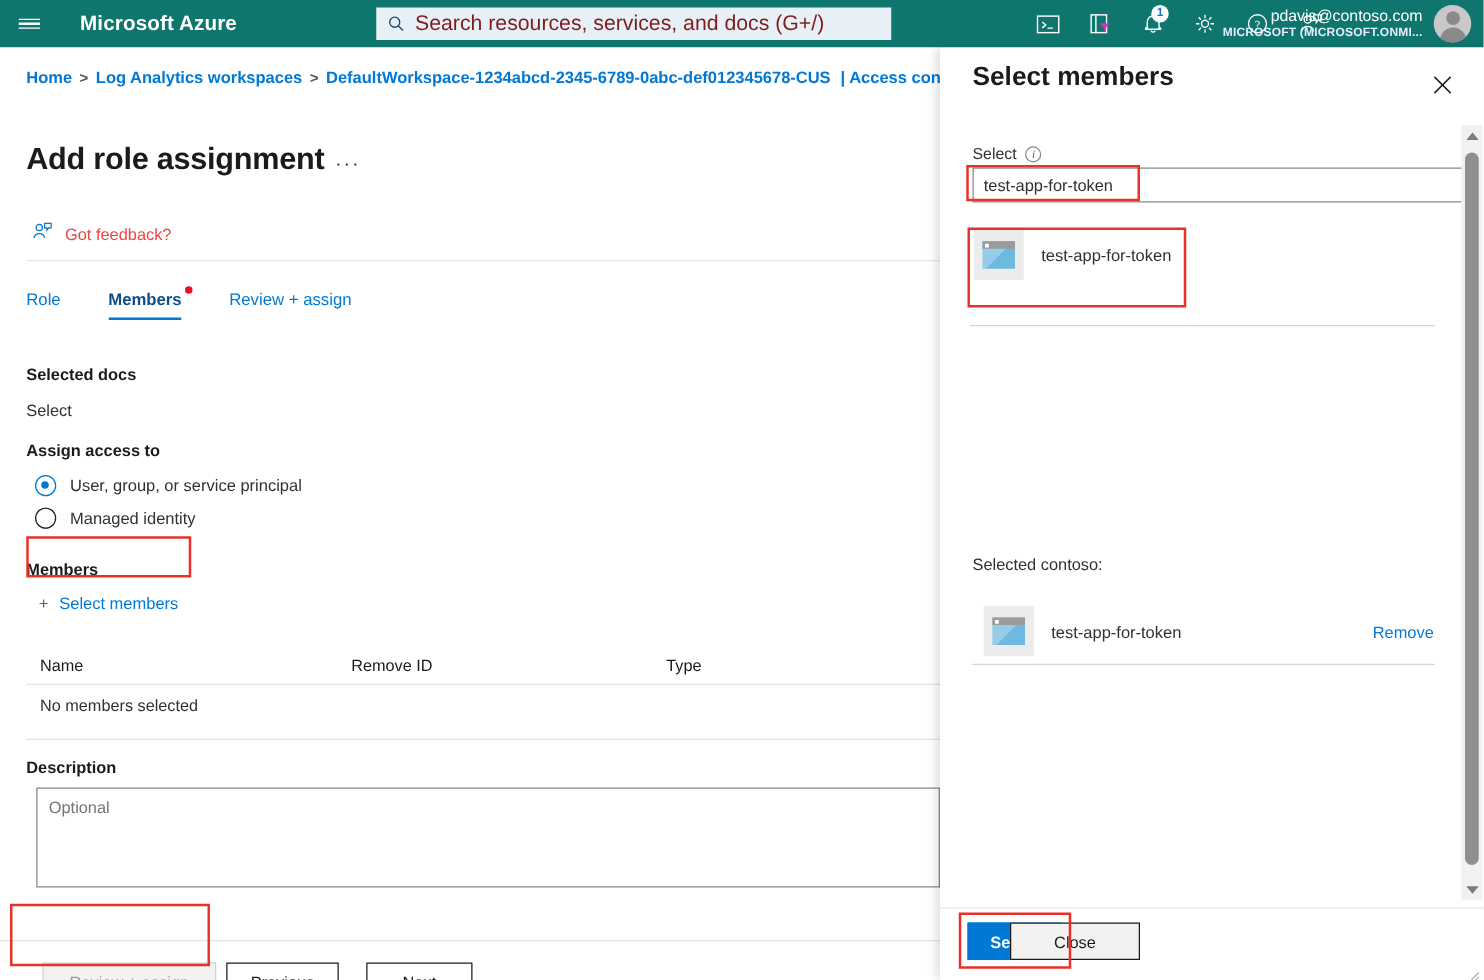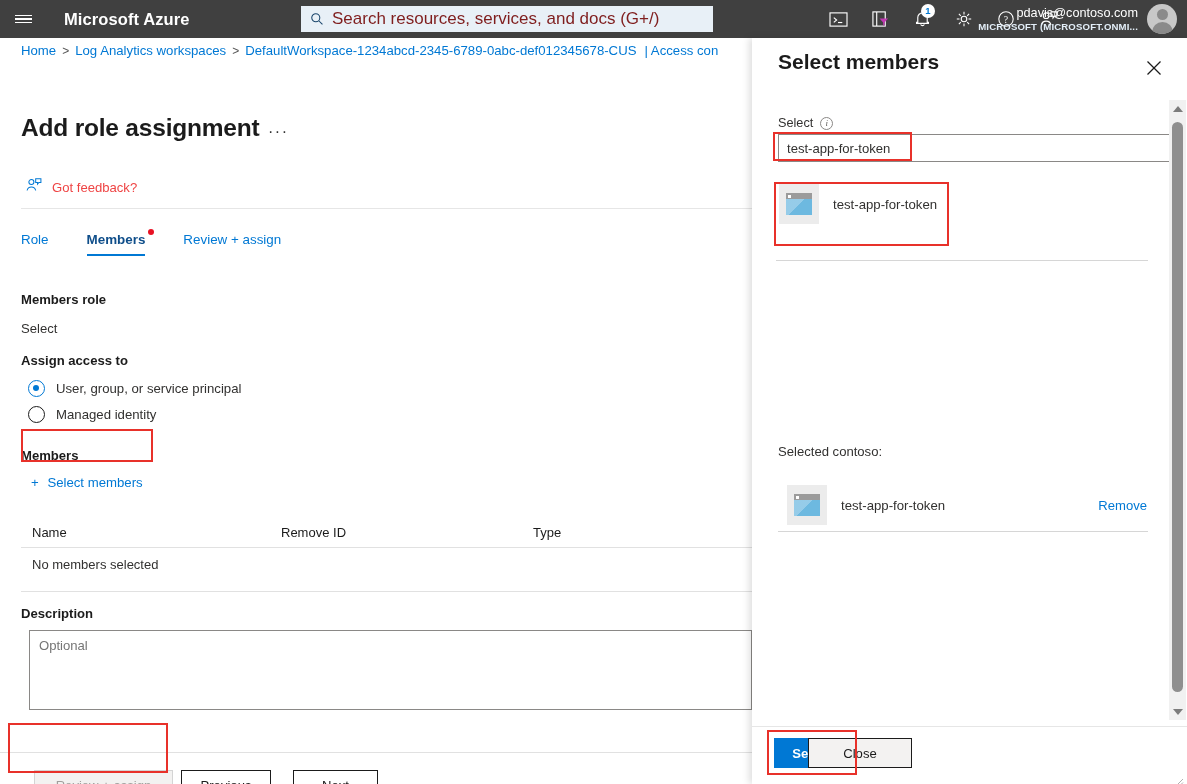"Microsoft Azure" .topbar { background: #404040 -> #0f766e }
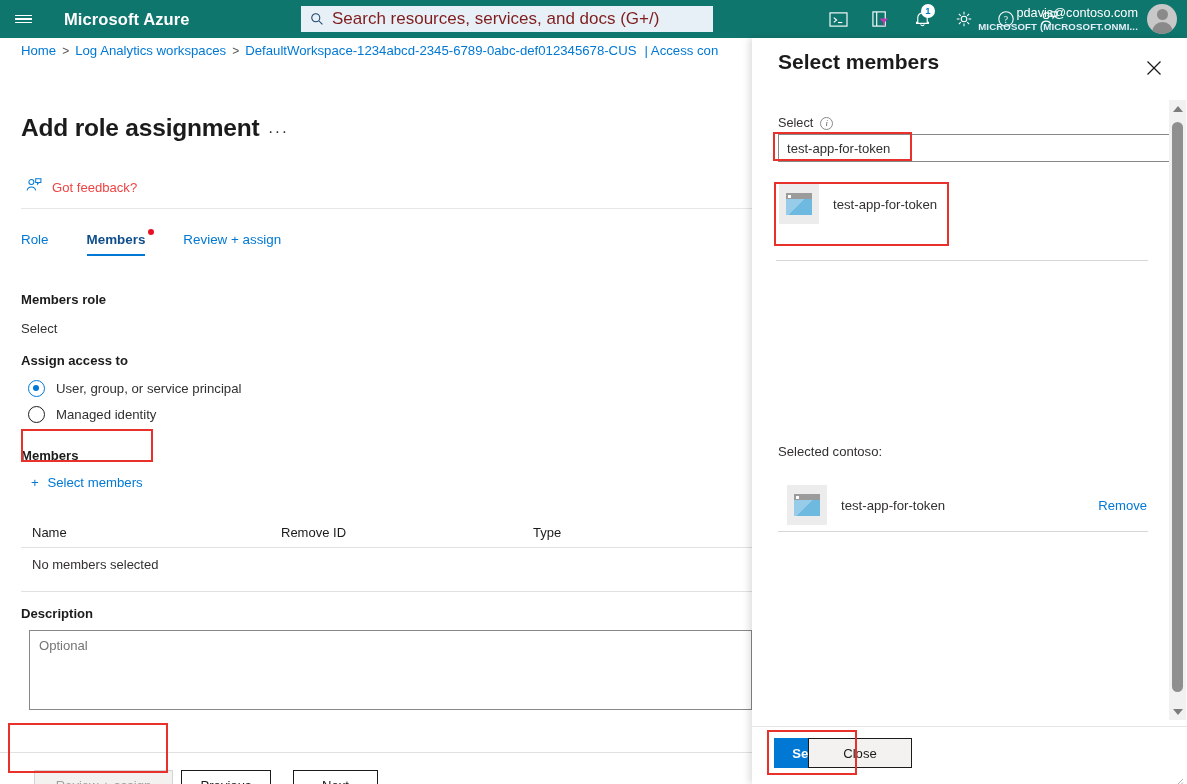"Home" .breadcrumb { font-weight: none -> bold; top: 5px -> 16px }
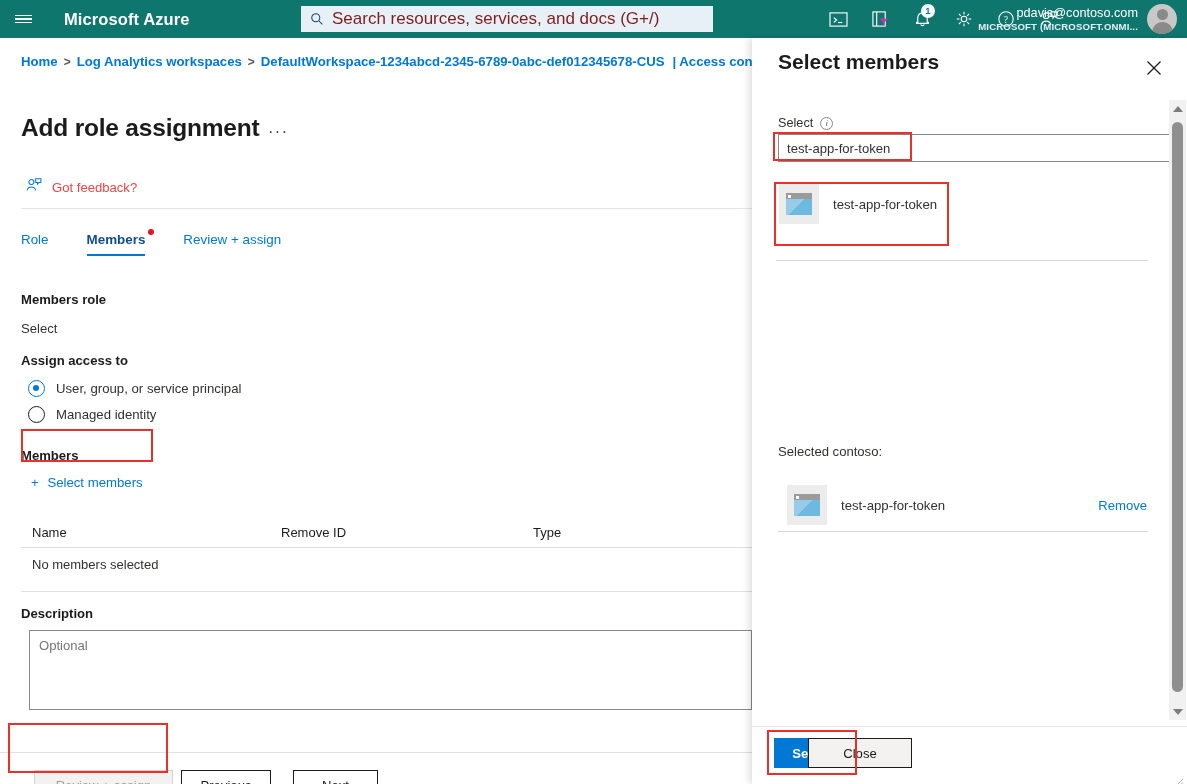"Members role" div.sect-head { text: Members role -> Selected docs }
